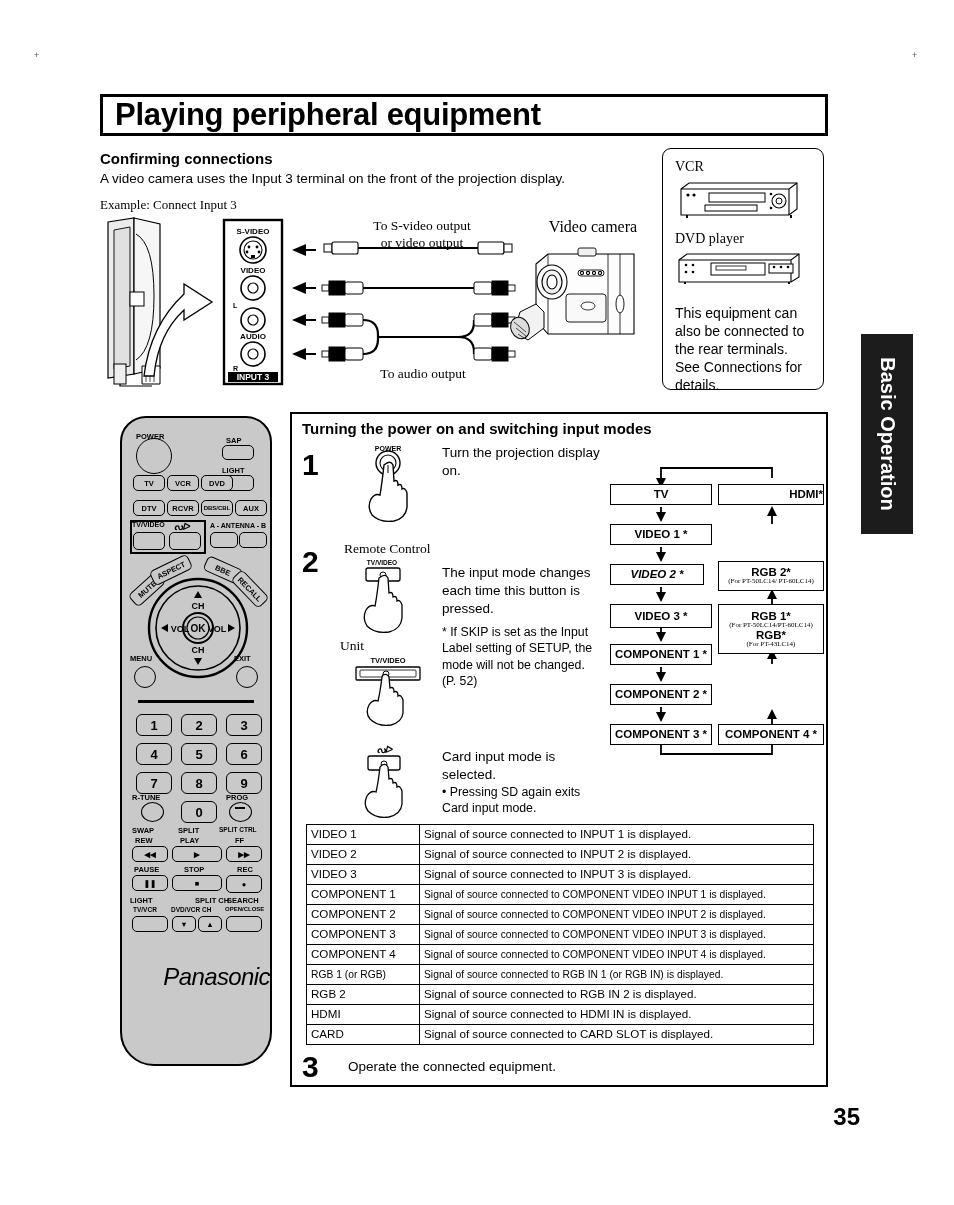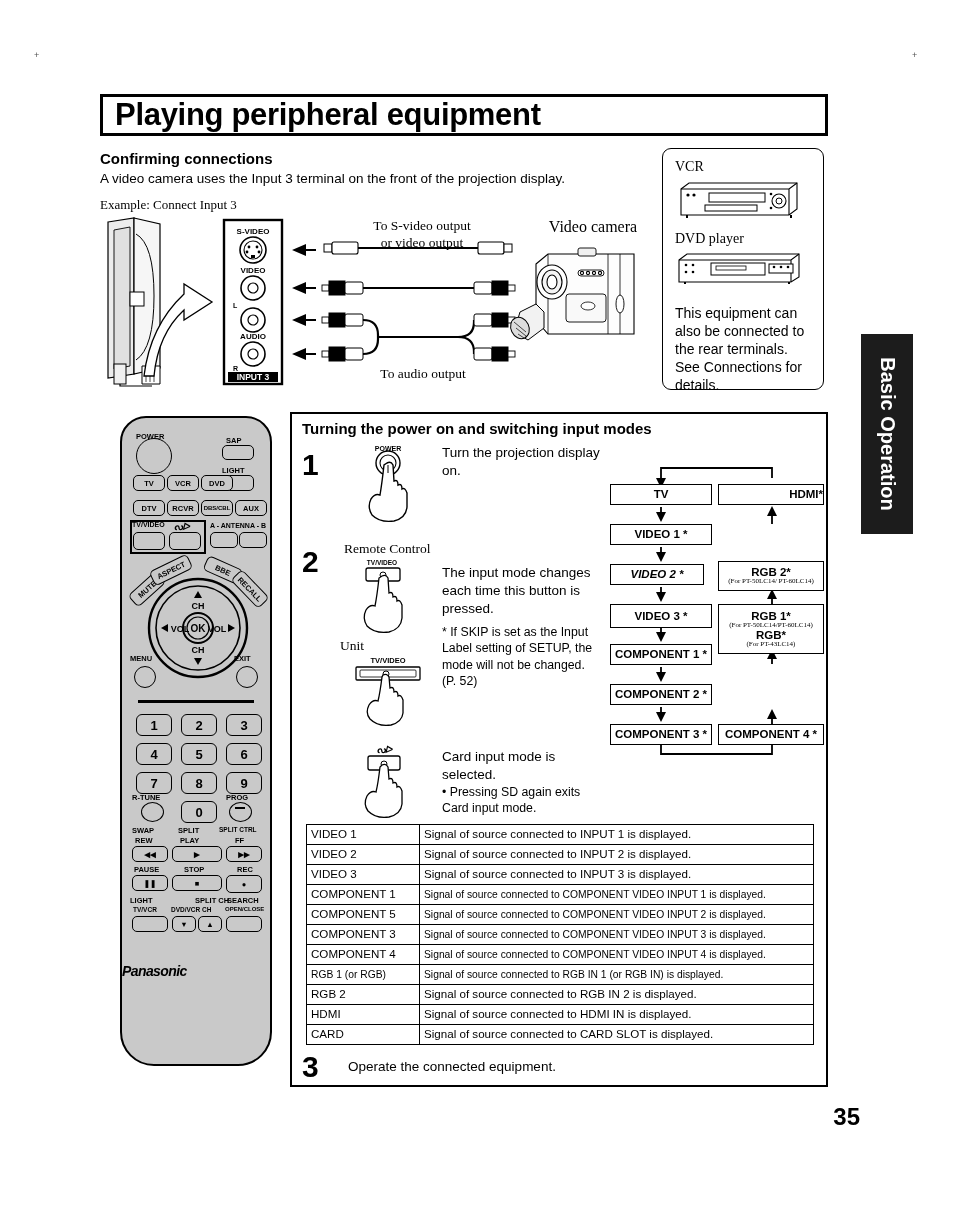"COMPONENT 5" td.c1 { text: 5 -> 2 }
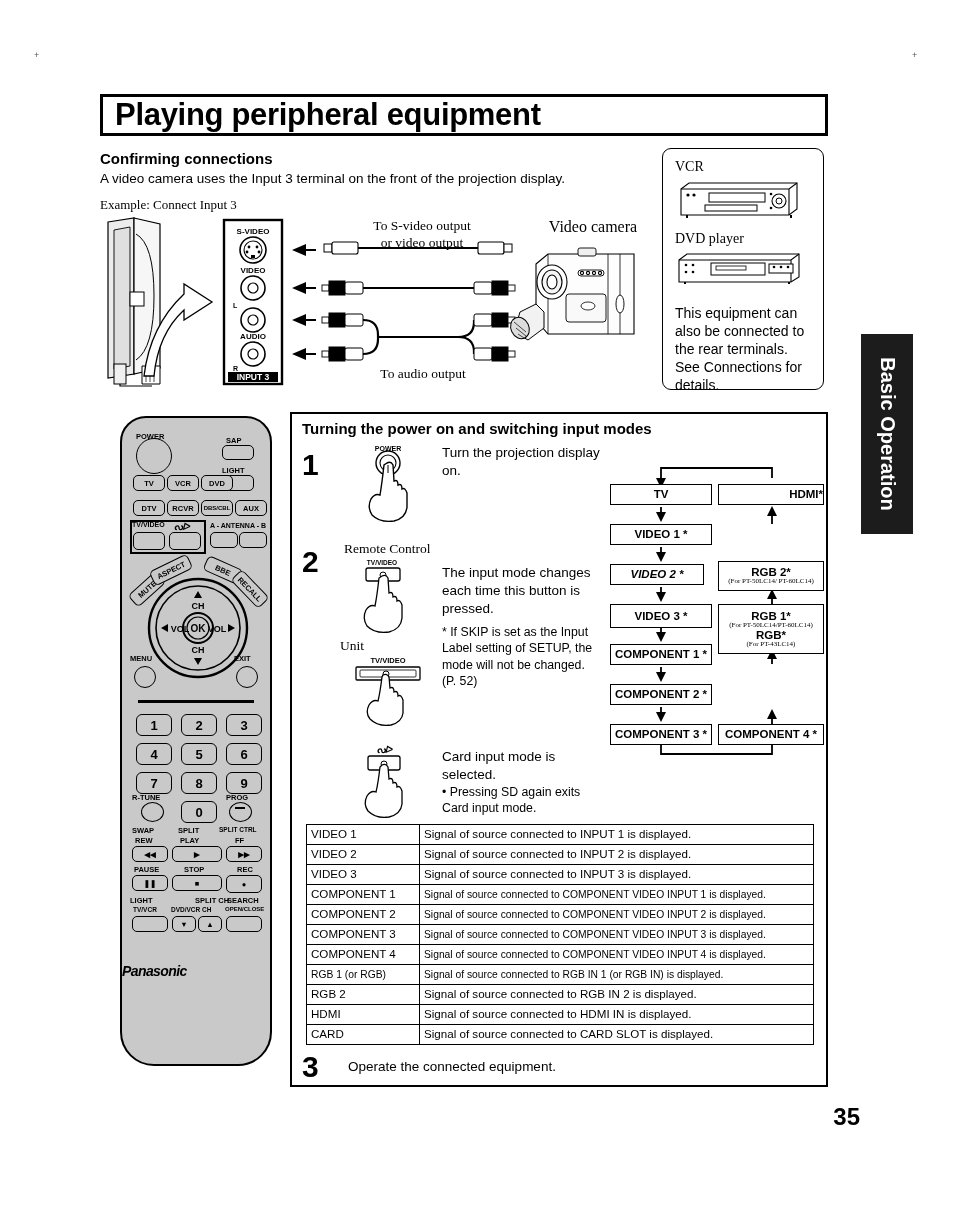"Panasonic" #rem-brand { font-size: 14px -> 24px; font-weight: bold -> normal; text-align: left -> right }
